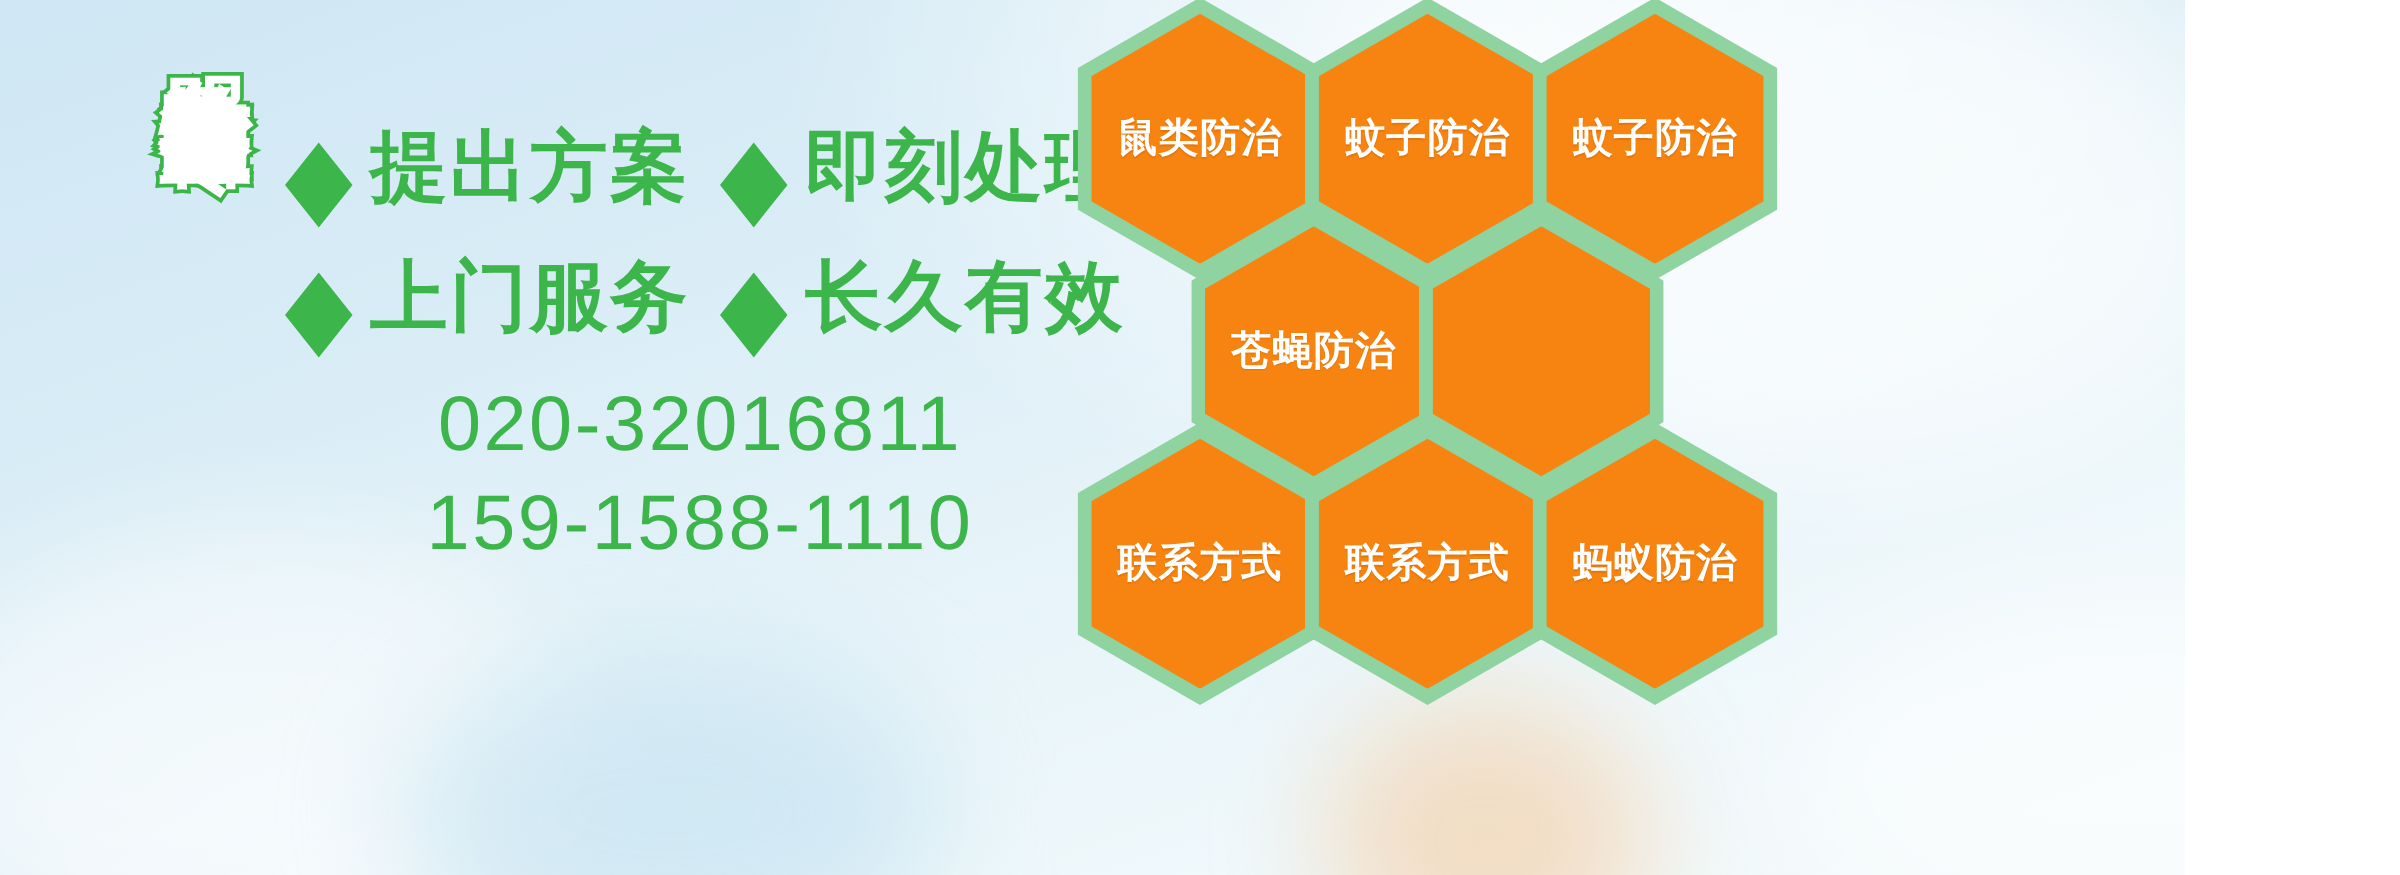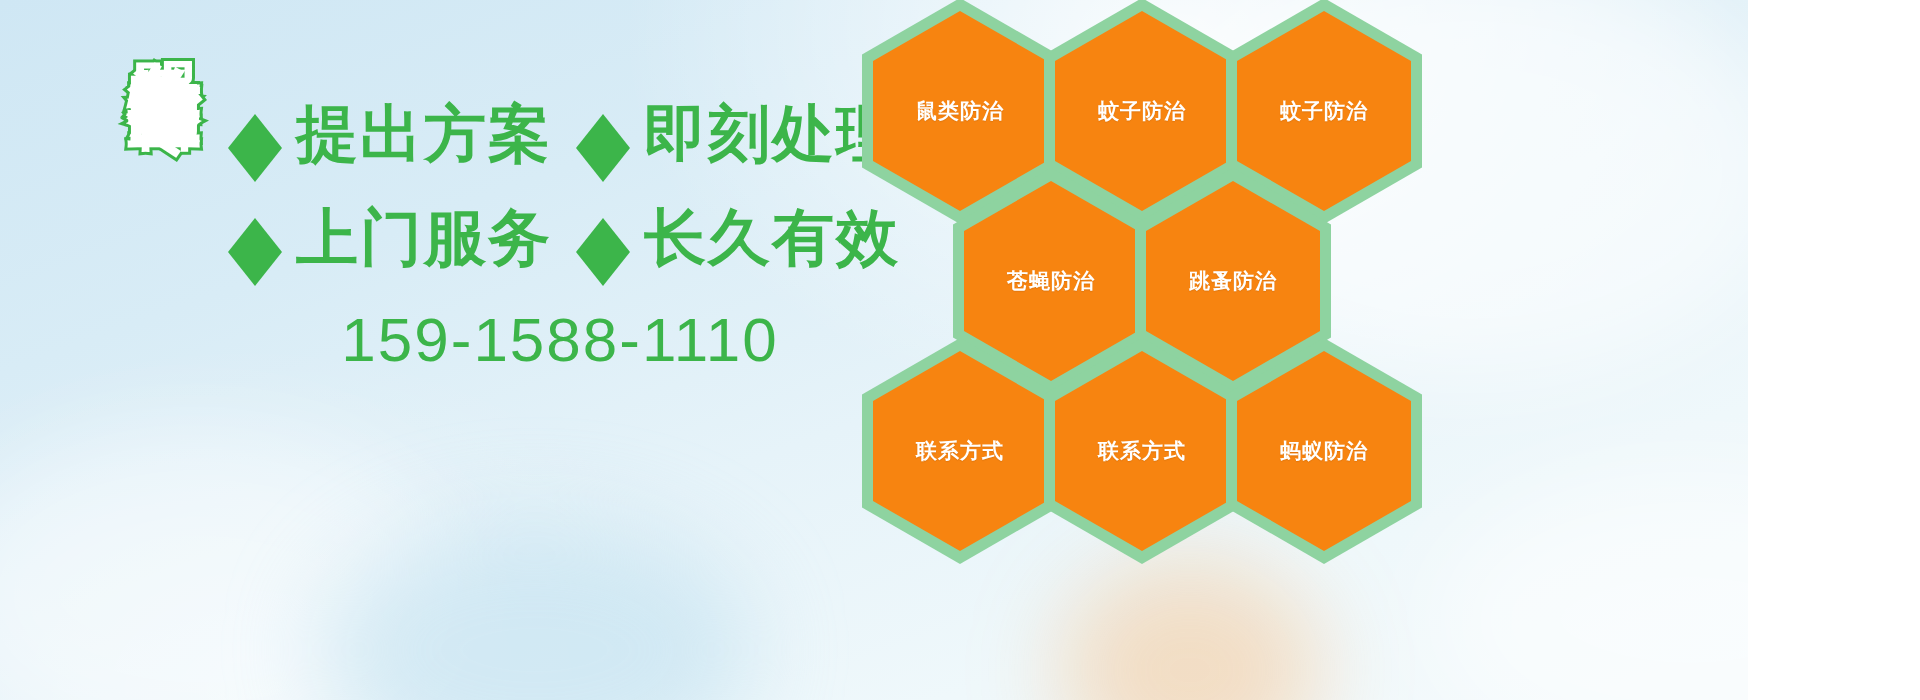"鼠类防治" .hex-label { font-size: 21px -> 32px }
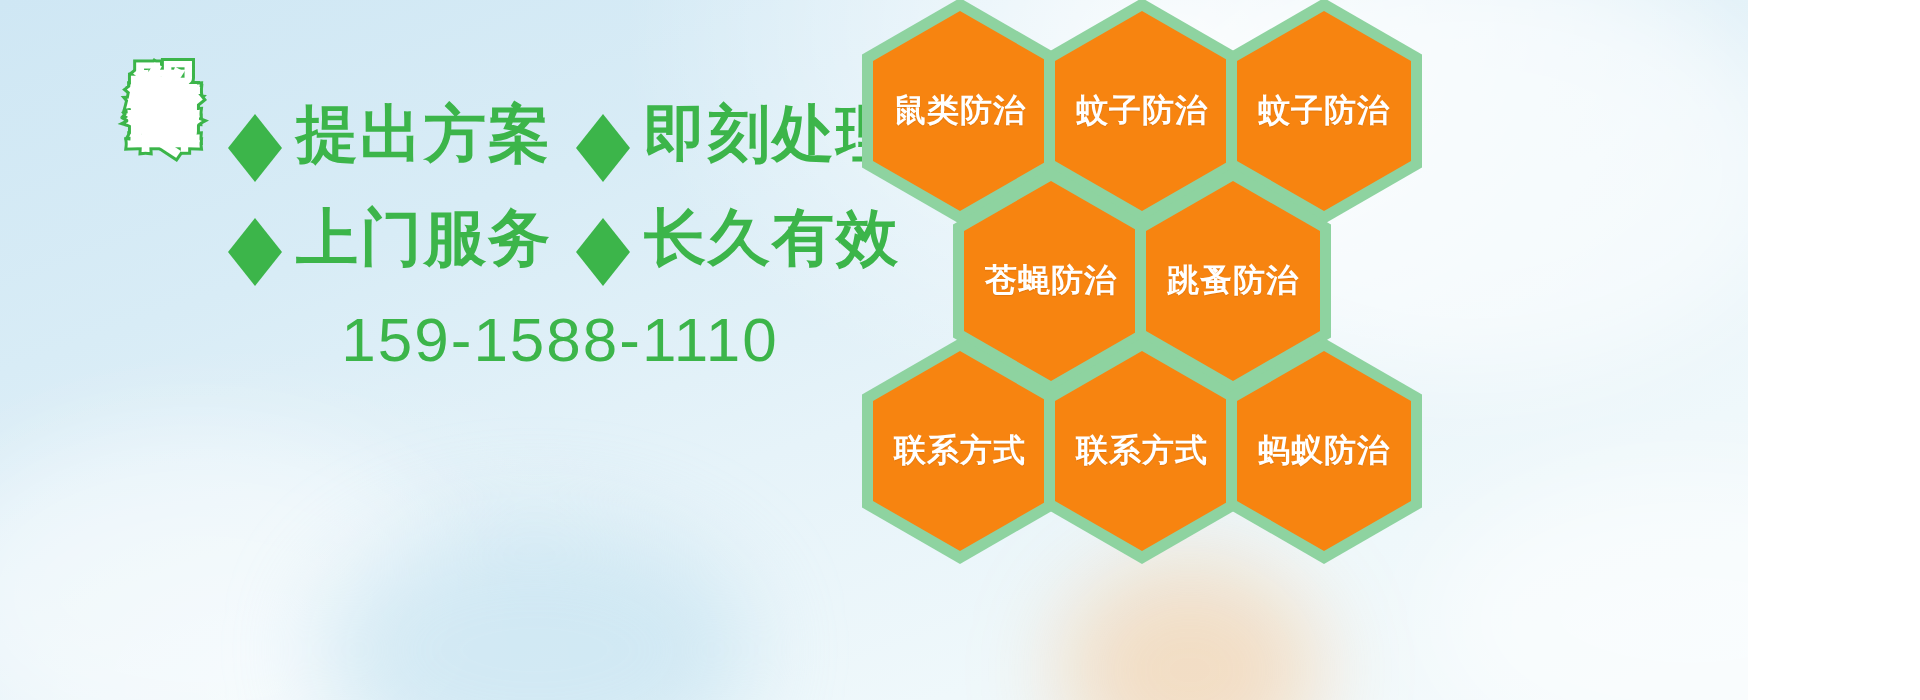"跳蚤防治" span.hex-label { html: <span>跳蚤防治</span> -> none }
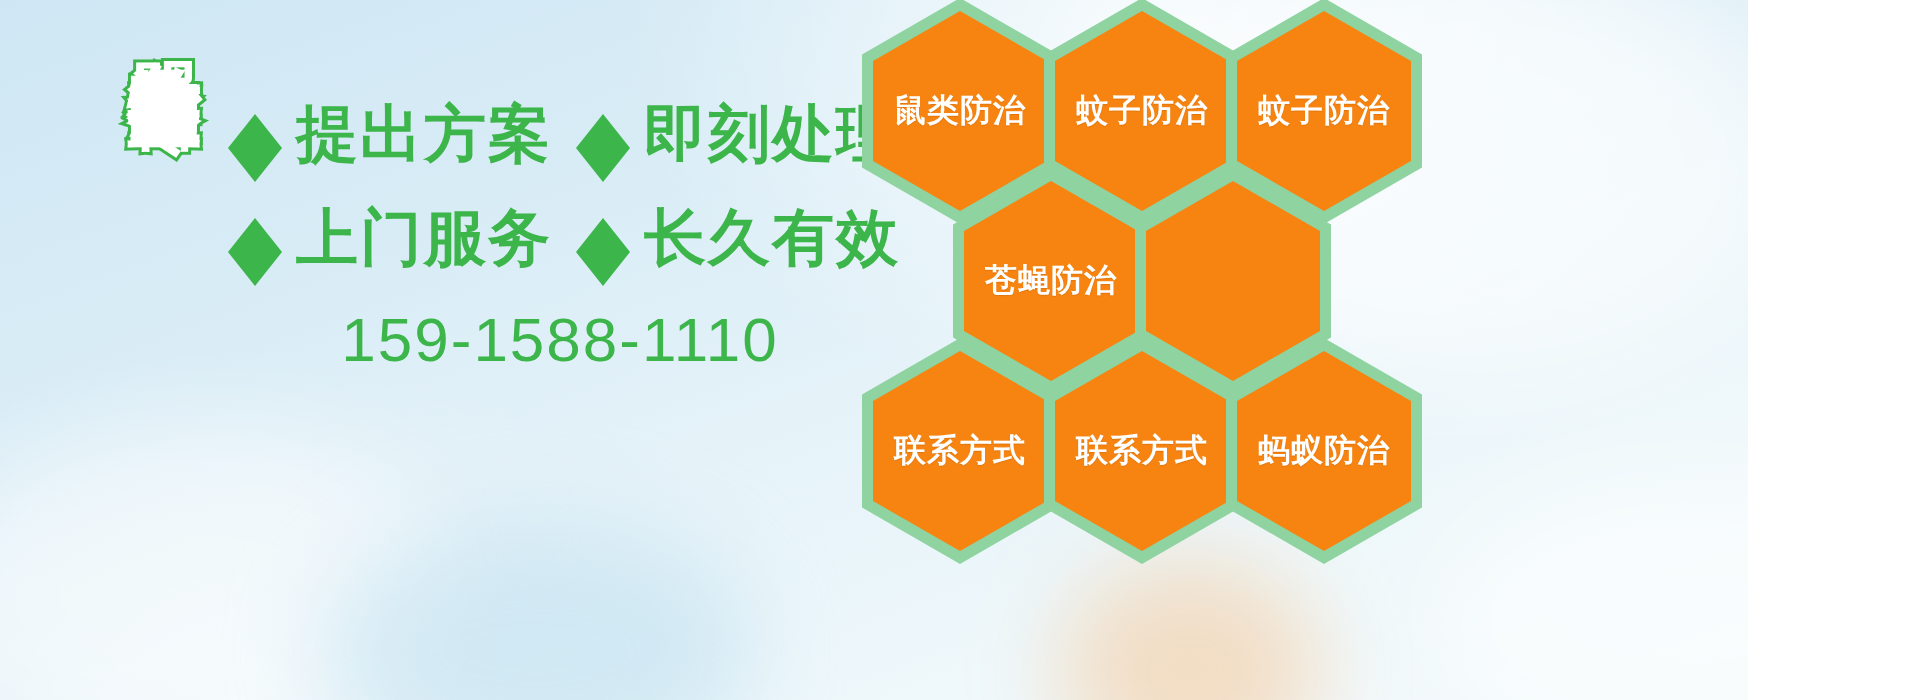"020-32016811" div.phone { html: none -> <div>020-32016811</div> }
